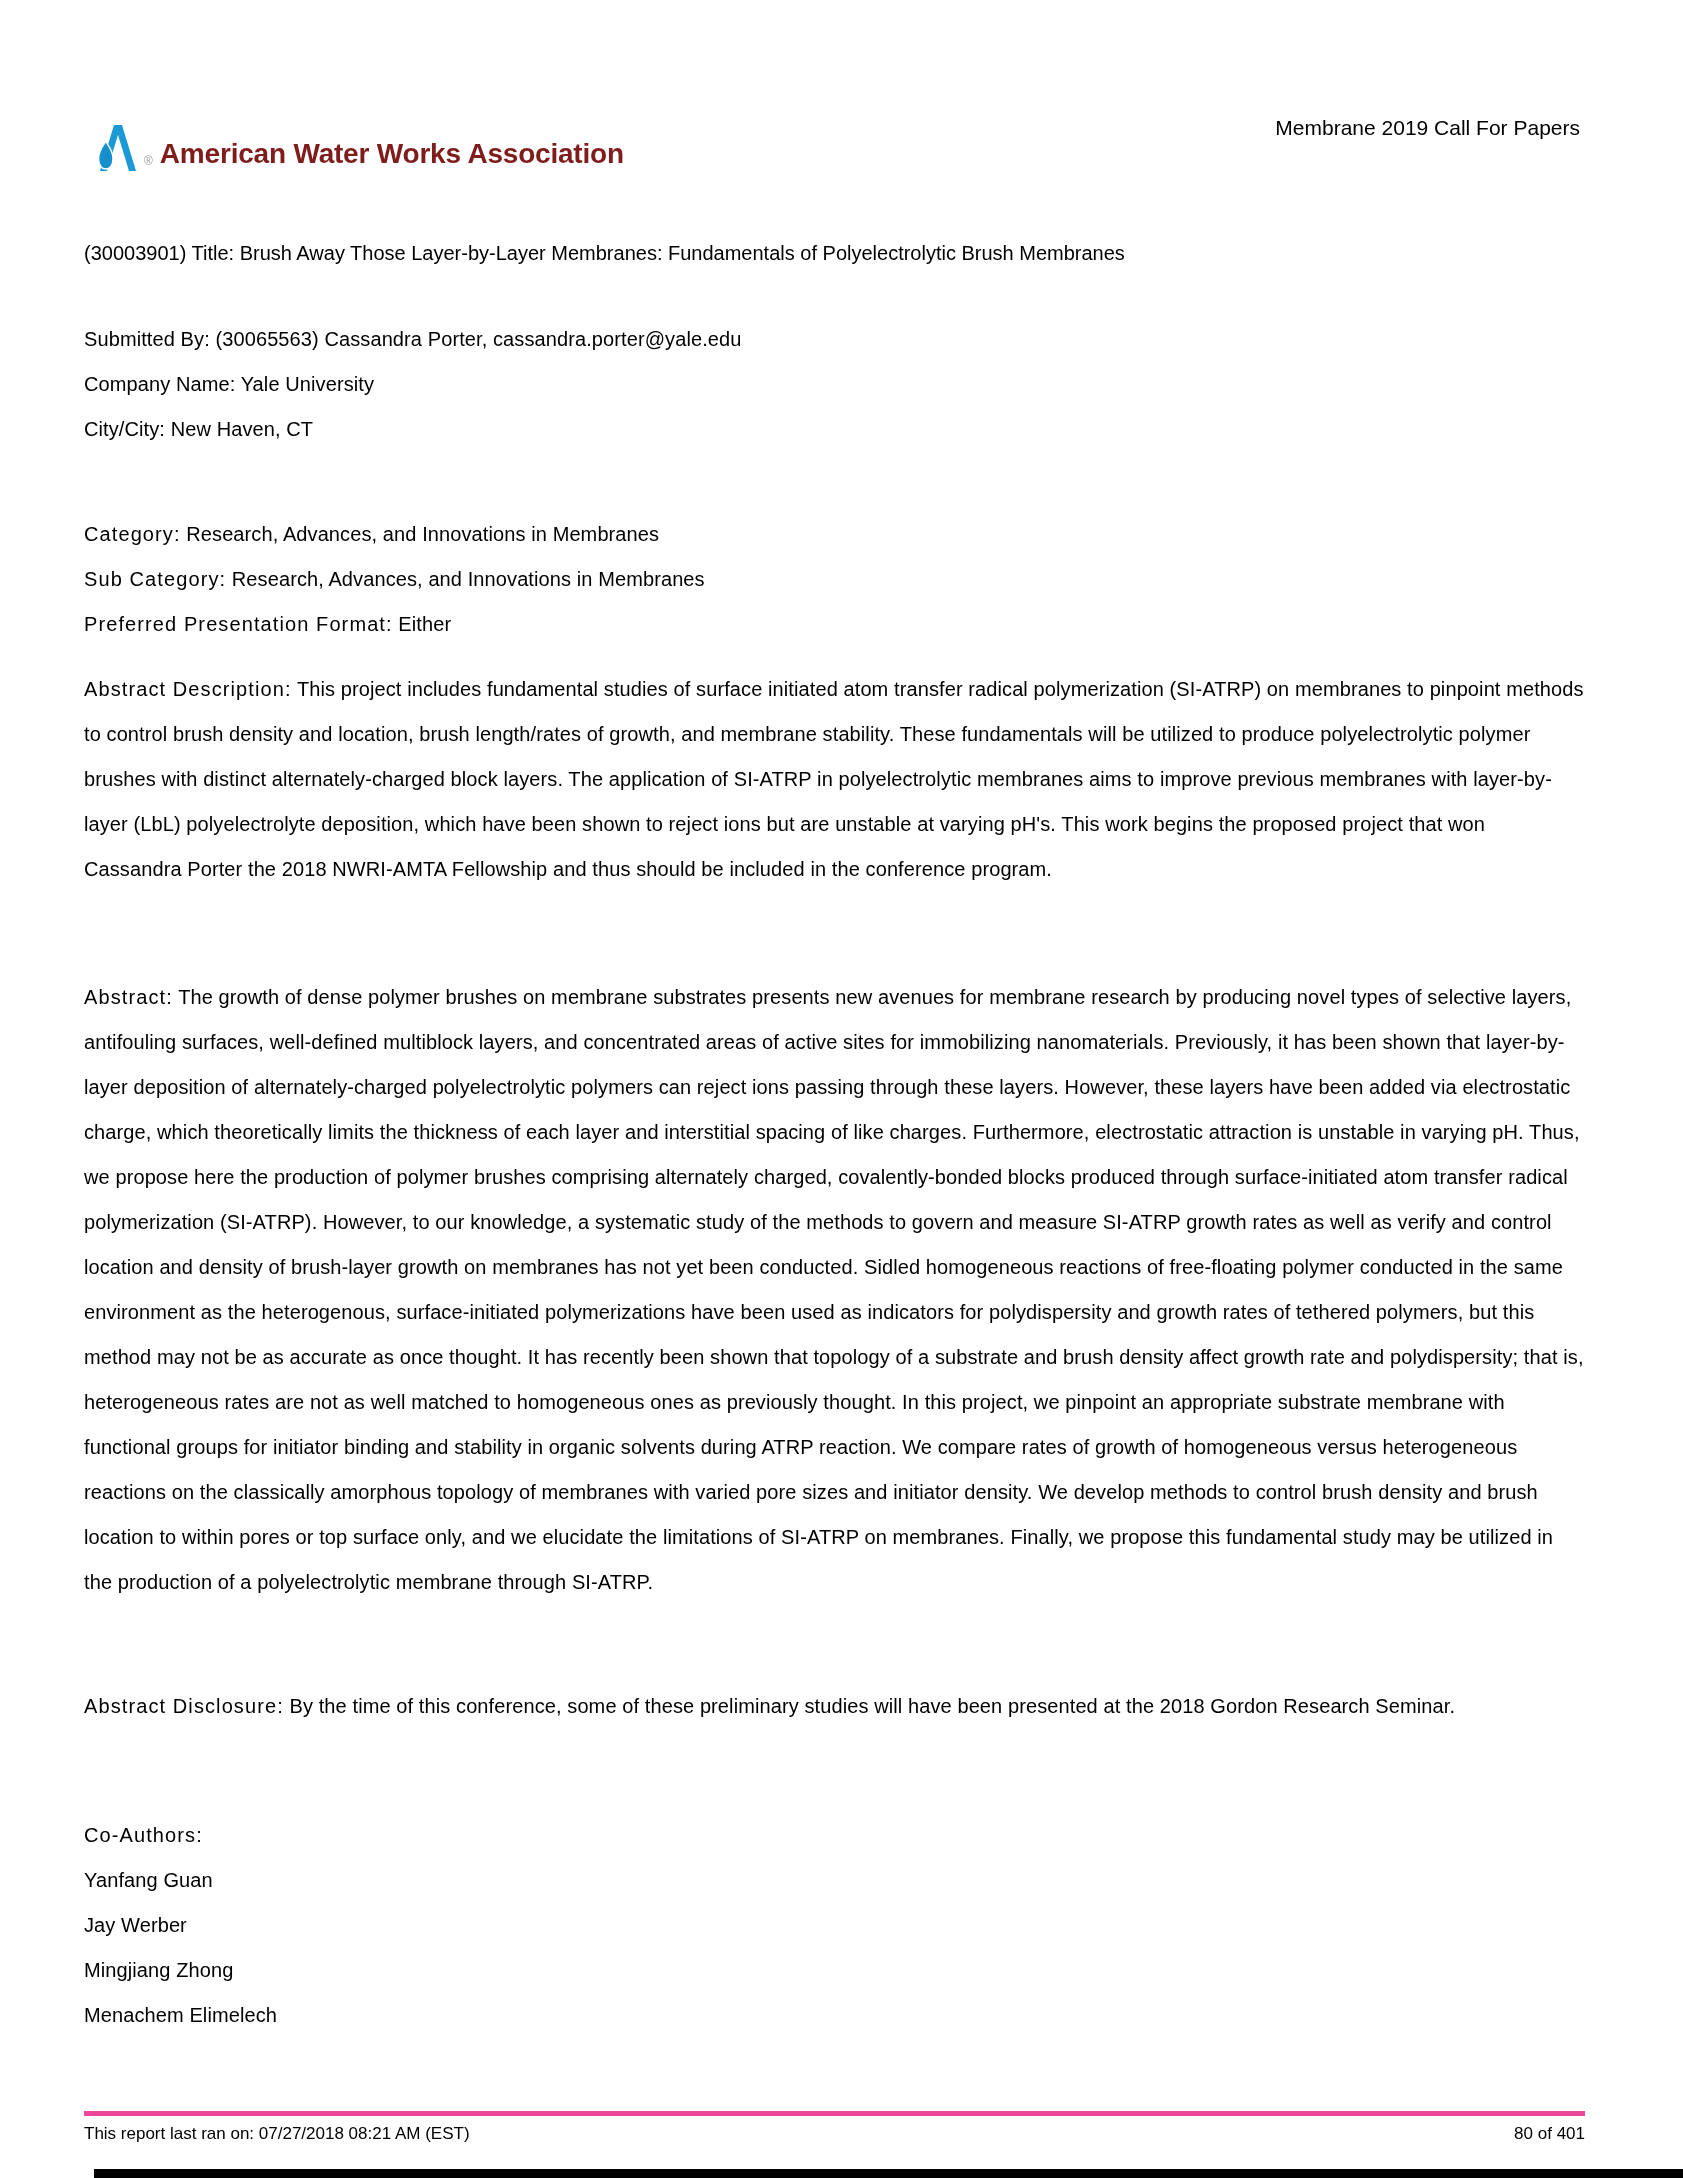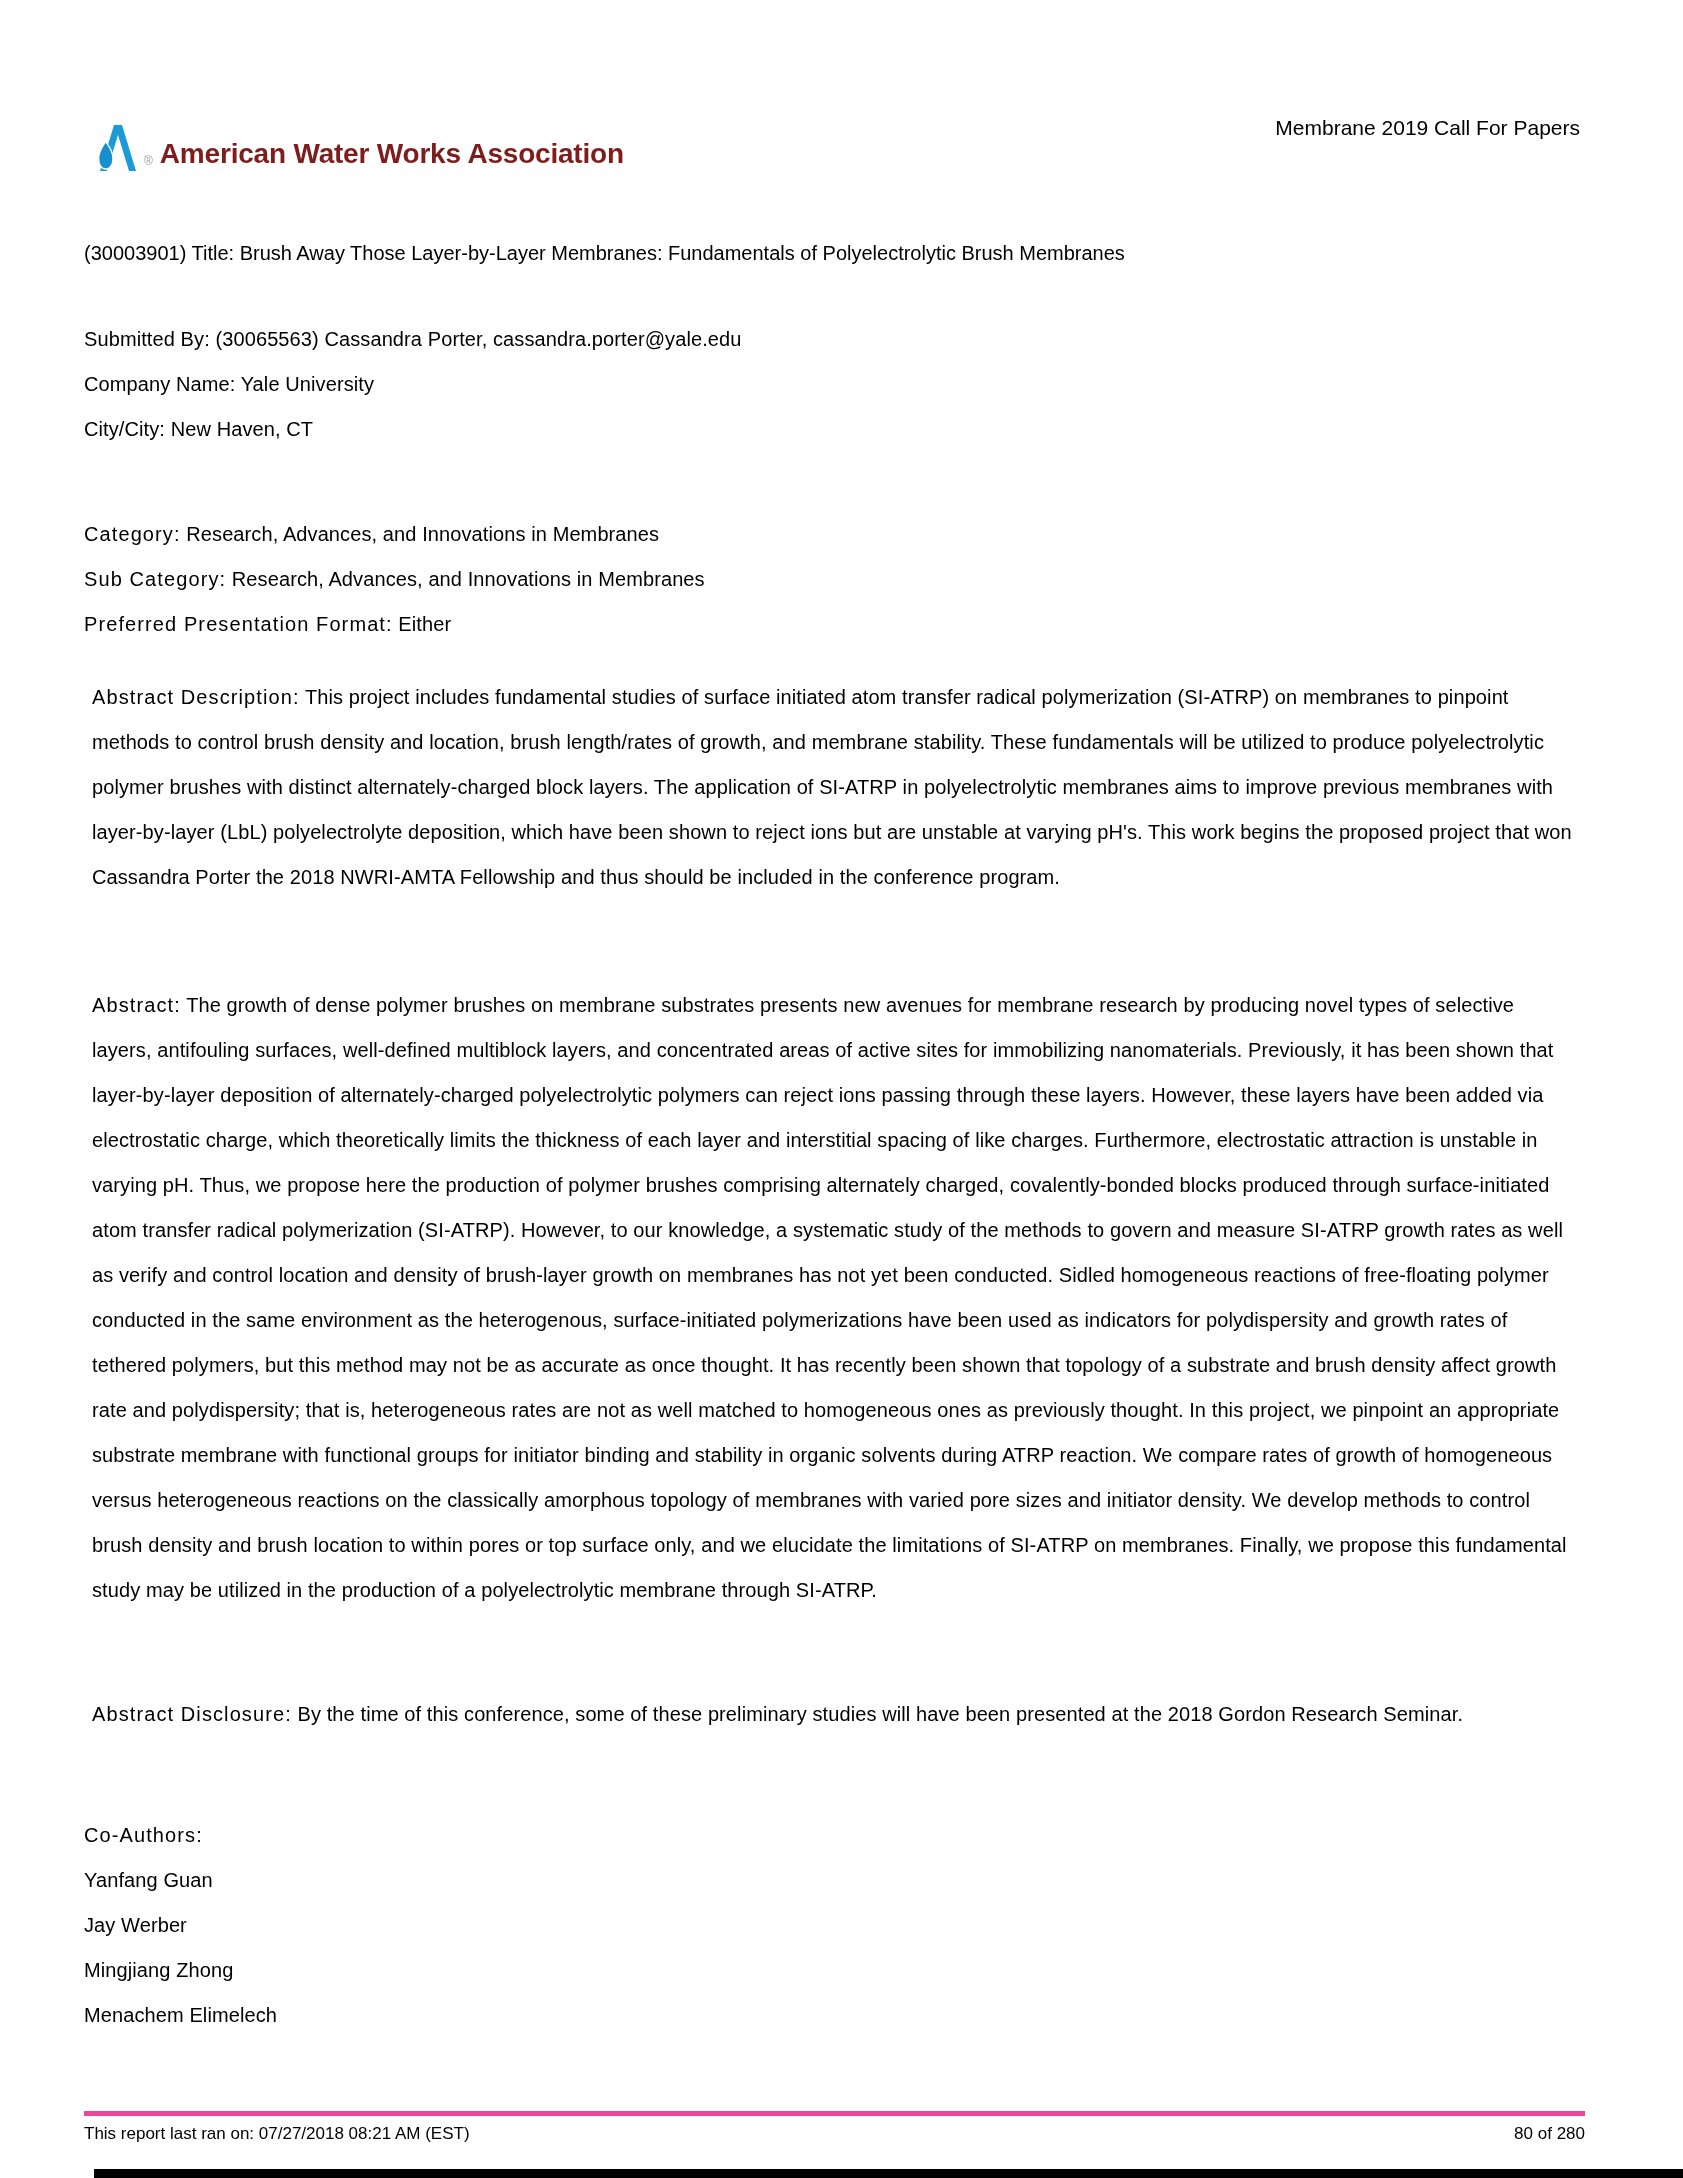"Abstract Description: This project" .section p { margin: 8px -> 0 }
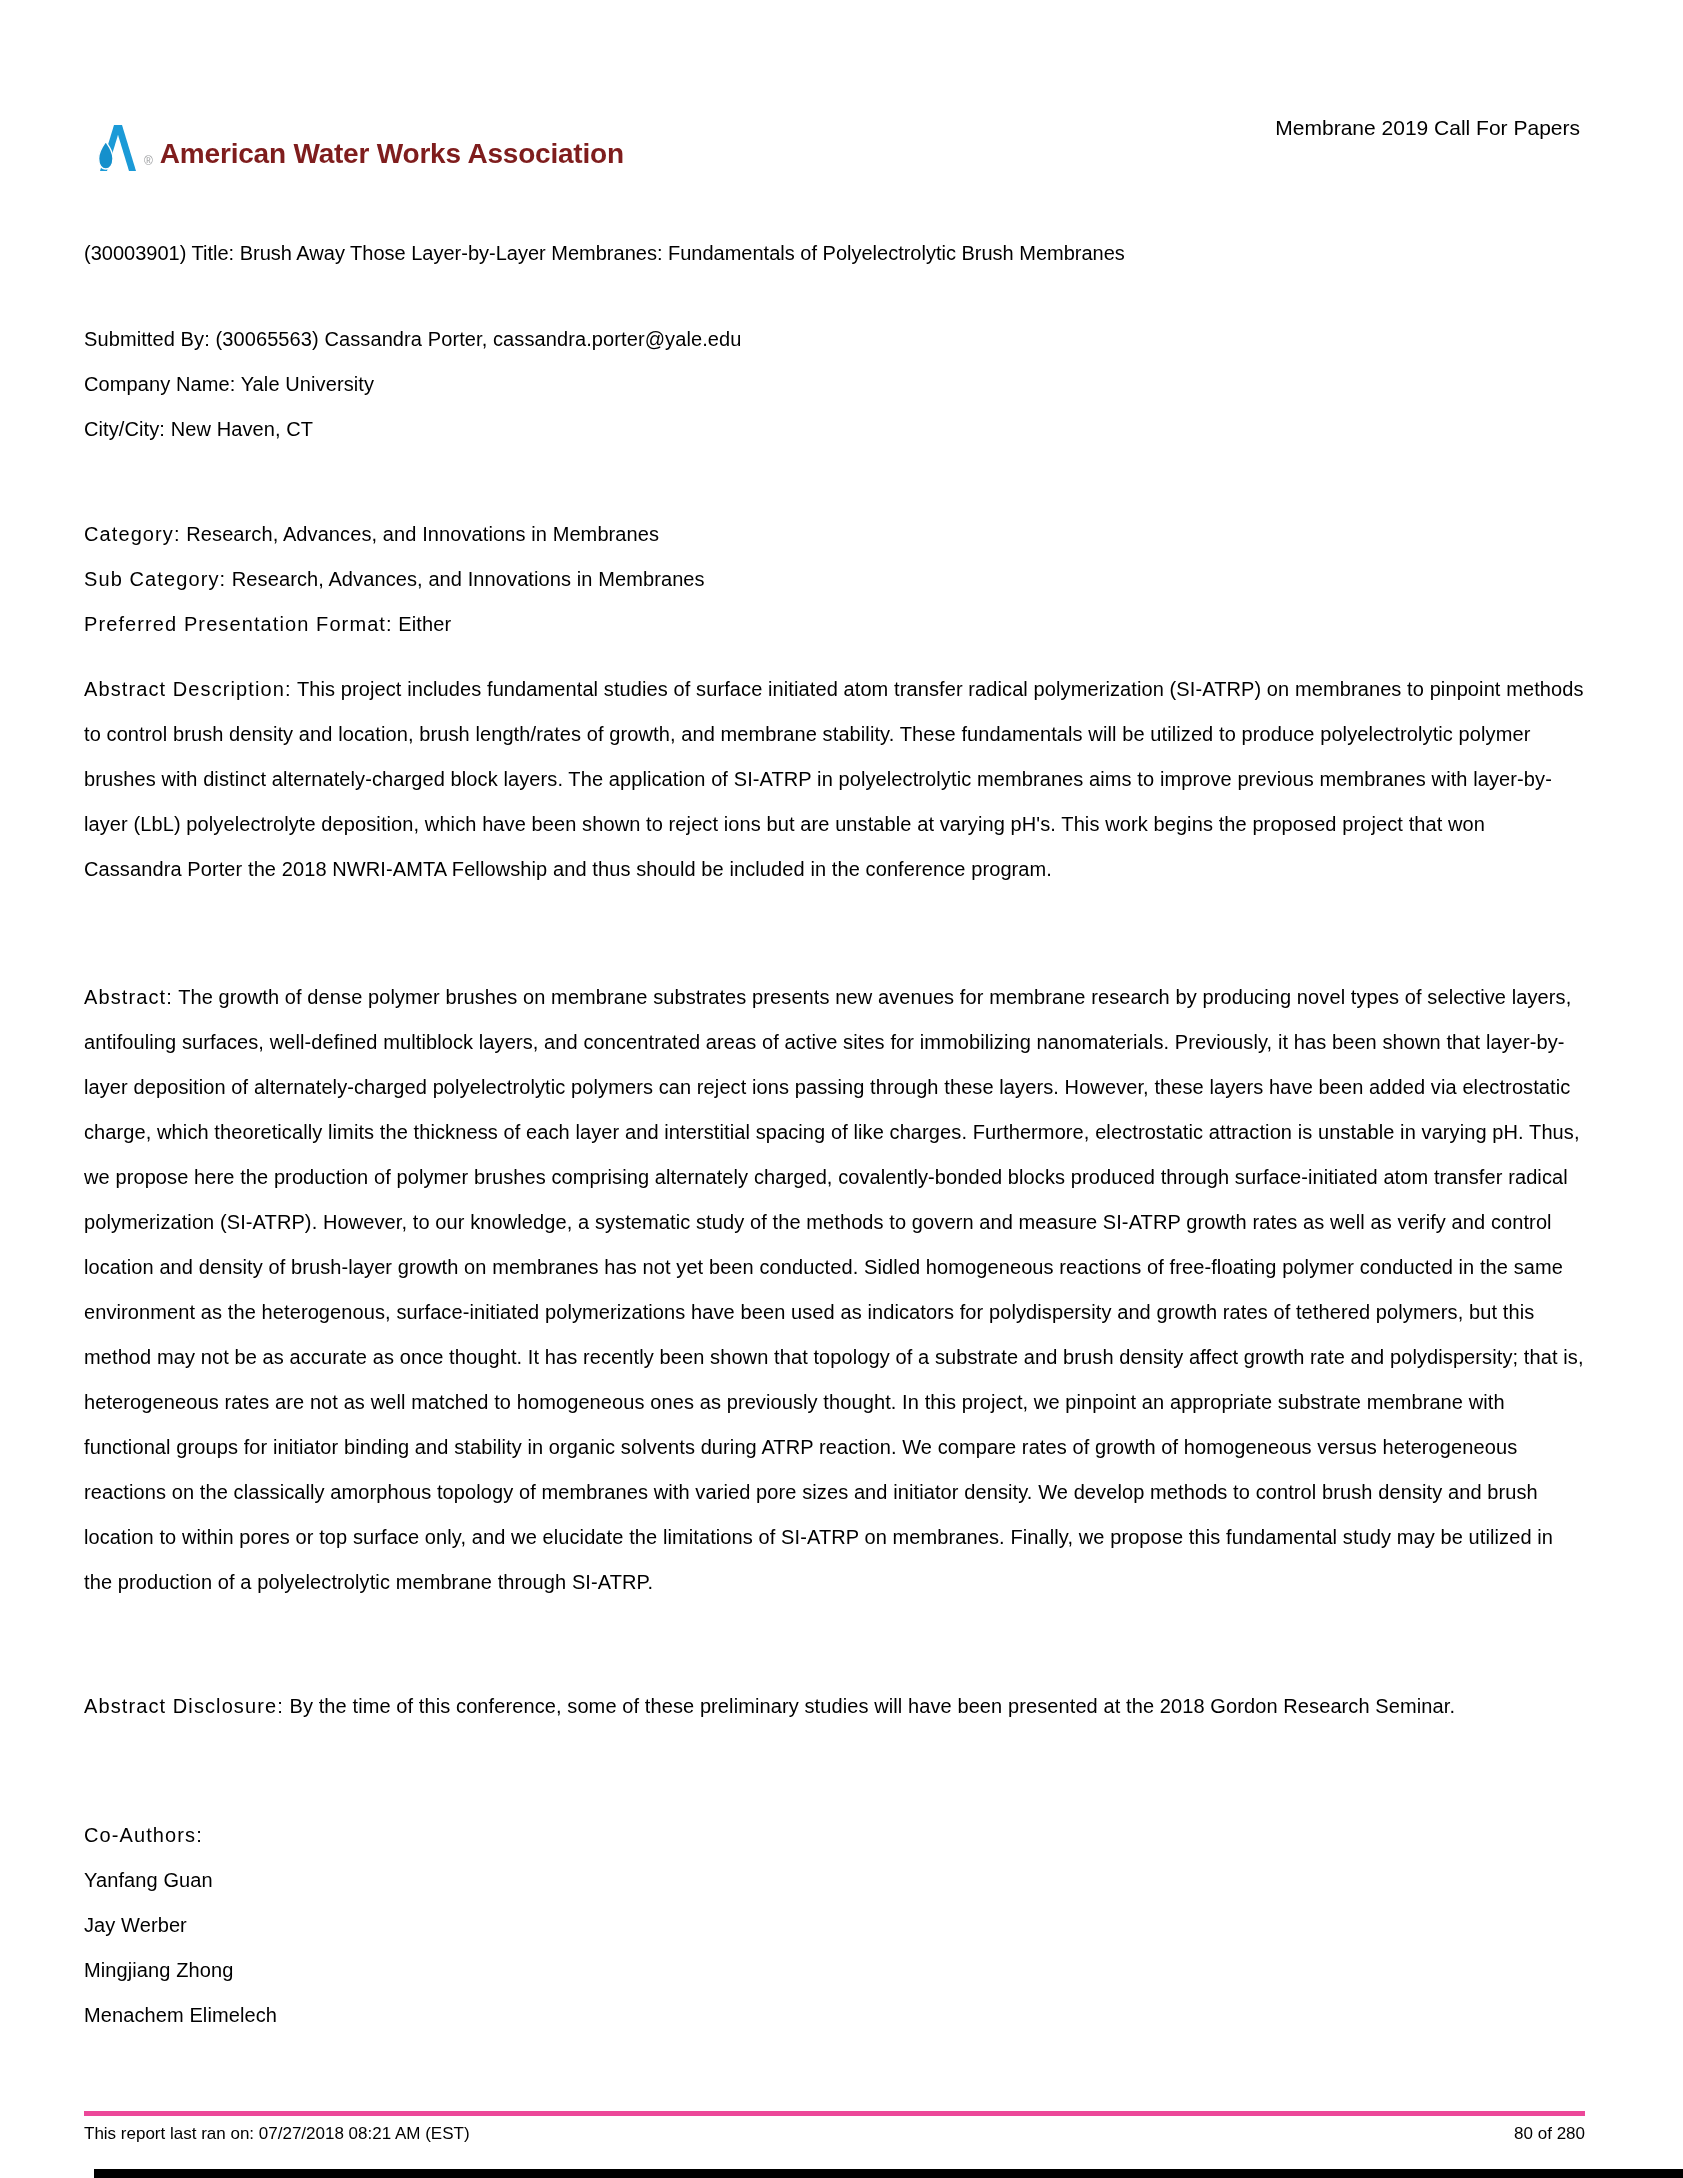"80 of 280" span { text: 280 -> 401 }
